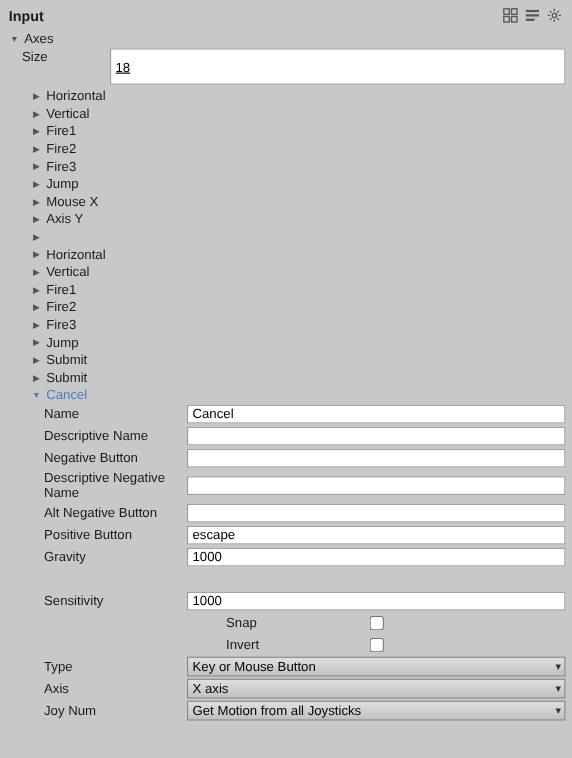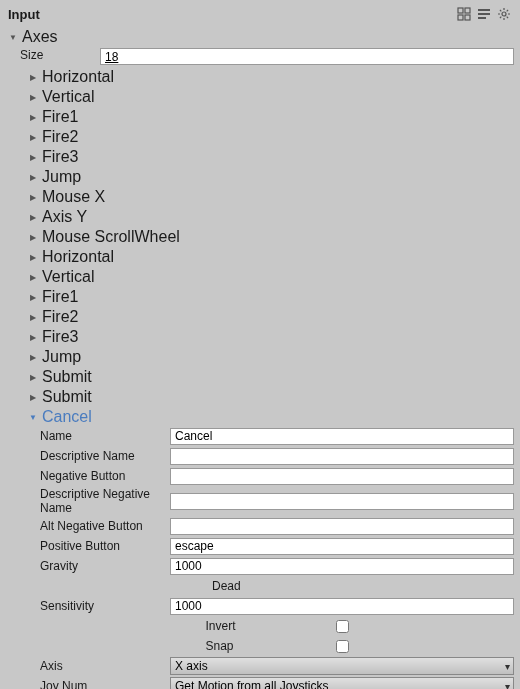"Axes" .tree-label { font-size: 16px -> 12px }
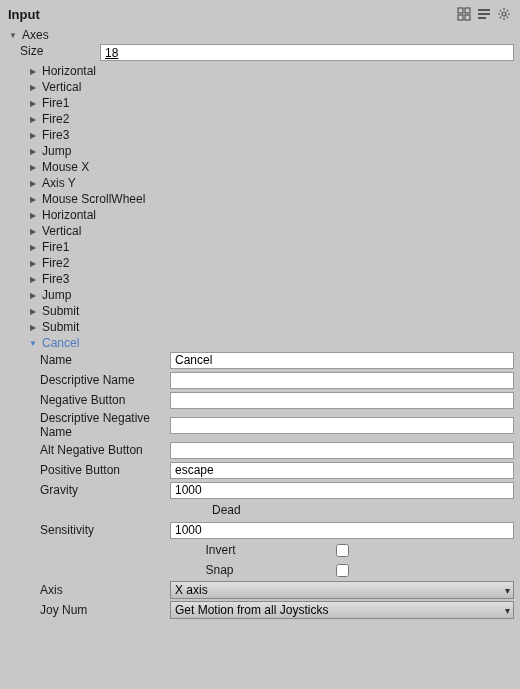"18" .axes-size-input { height: 17px -> 33px }
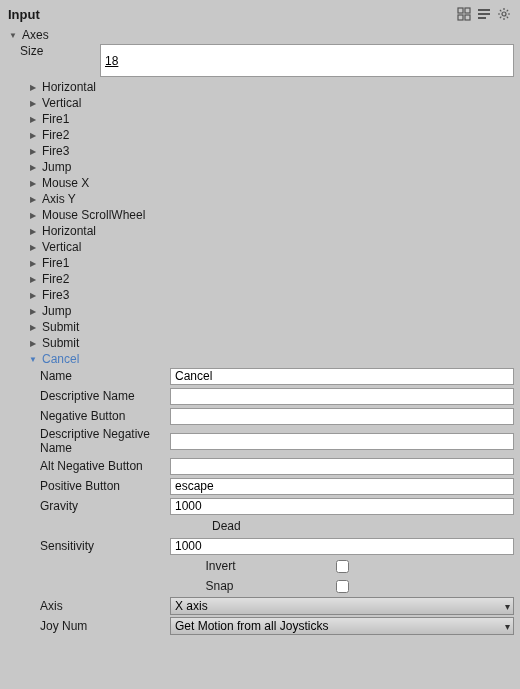"Mouse ScrollWheel" span.tree-label { html: <span>Mouse ScrollWheel</span> -> none }
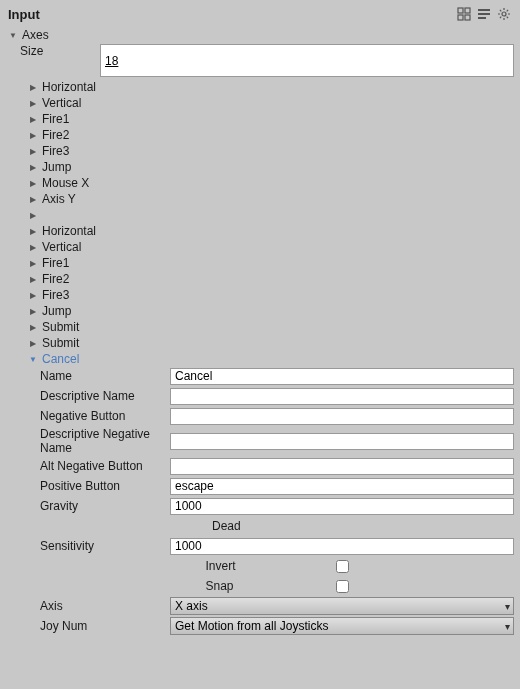"Dead" span.prop-label { html: <span>Dead</span> -> none }
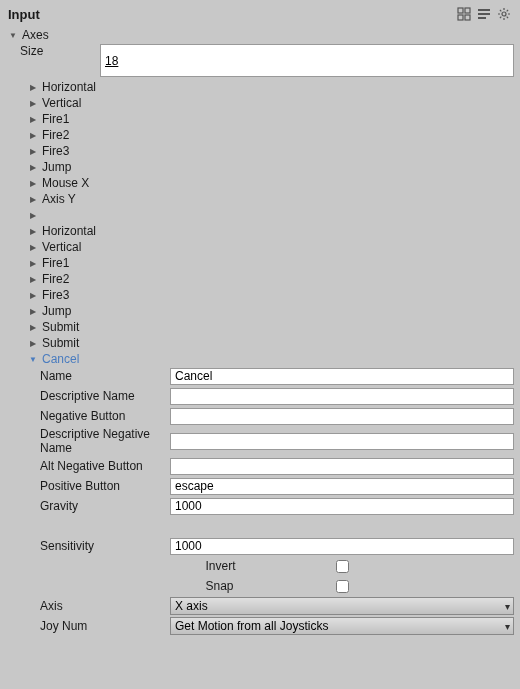"Invert" div.prop-row { order: before "Snap" -> after "Snap" }
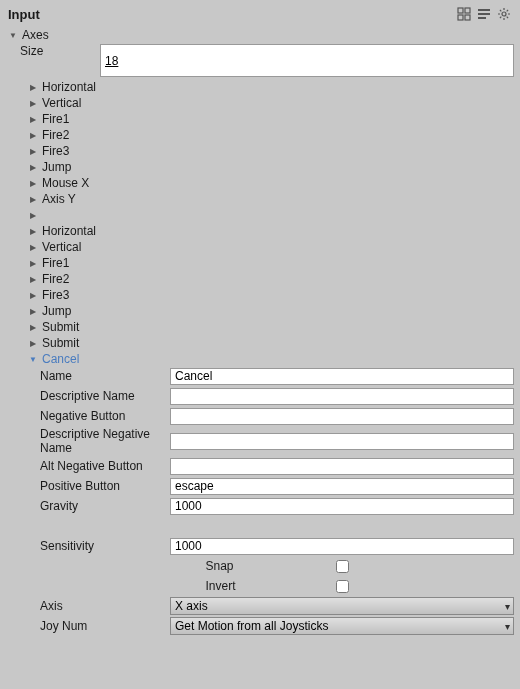"Type" div.prop-row { html: none -> <div> <span>Type</span> <div> <select> <option>Key or Mouse Button</option> <option>Mouse Movement</option> <option>Joystick Axis</option> <option>Window Movement</option> </select> </div> </div> }
